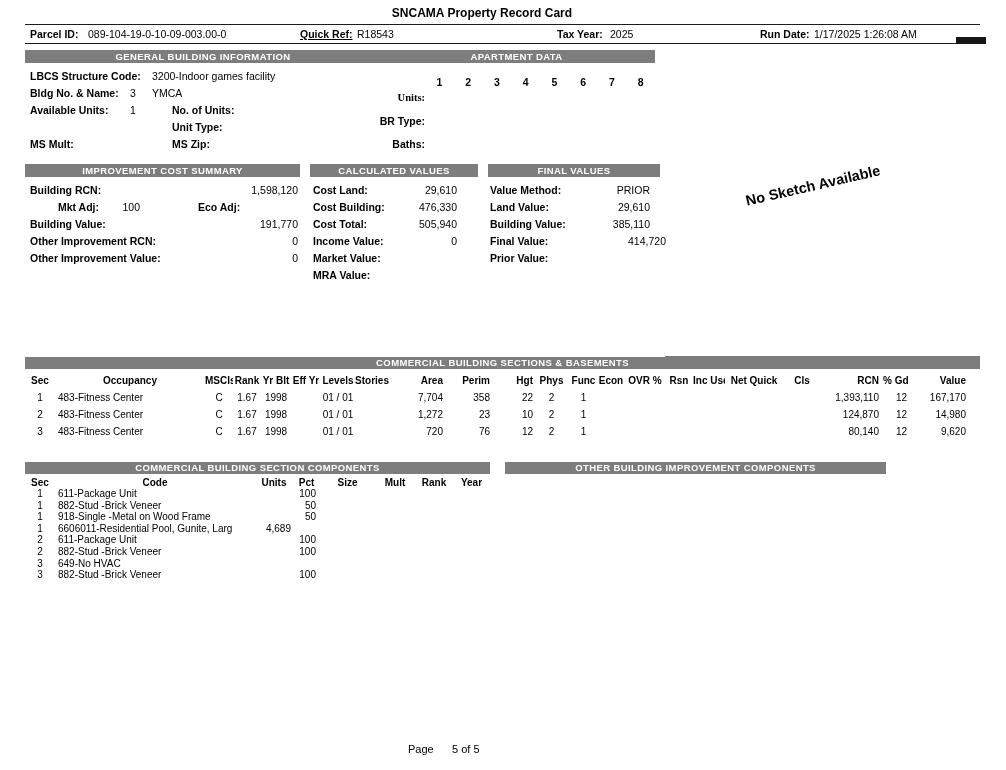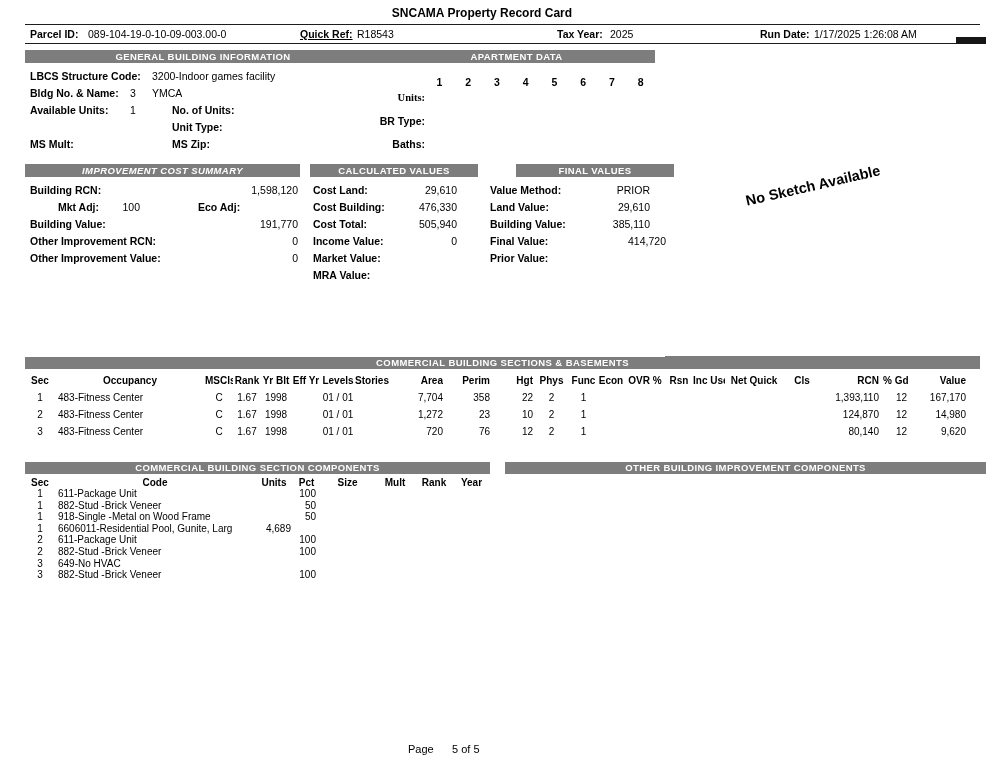"IMPROVEMENT COST SUMMARY" div.bar { font-style: italic -> none }
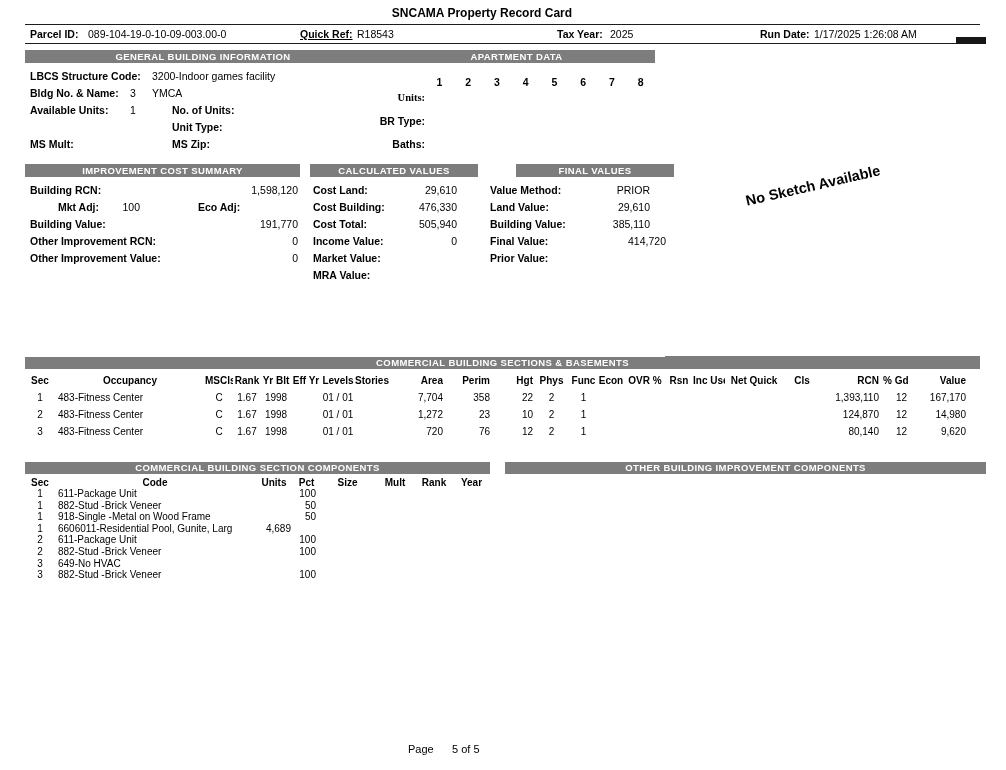"FINAL VALUES" div.bar { left: 516px -> 488px; width: 158px -> 172px }
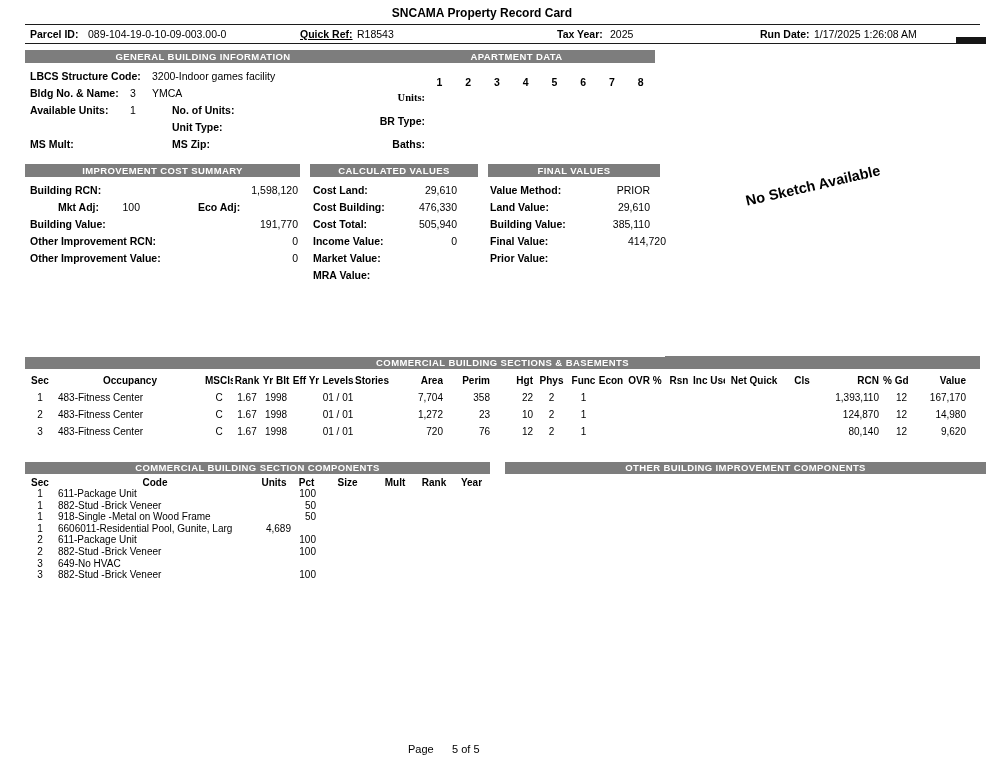"OTHER BUILDING IMPROVEMENT COMPONENTS" div.bar { width: 481px -> 381px }
